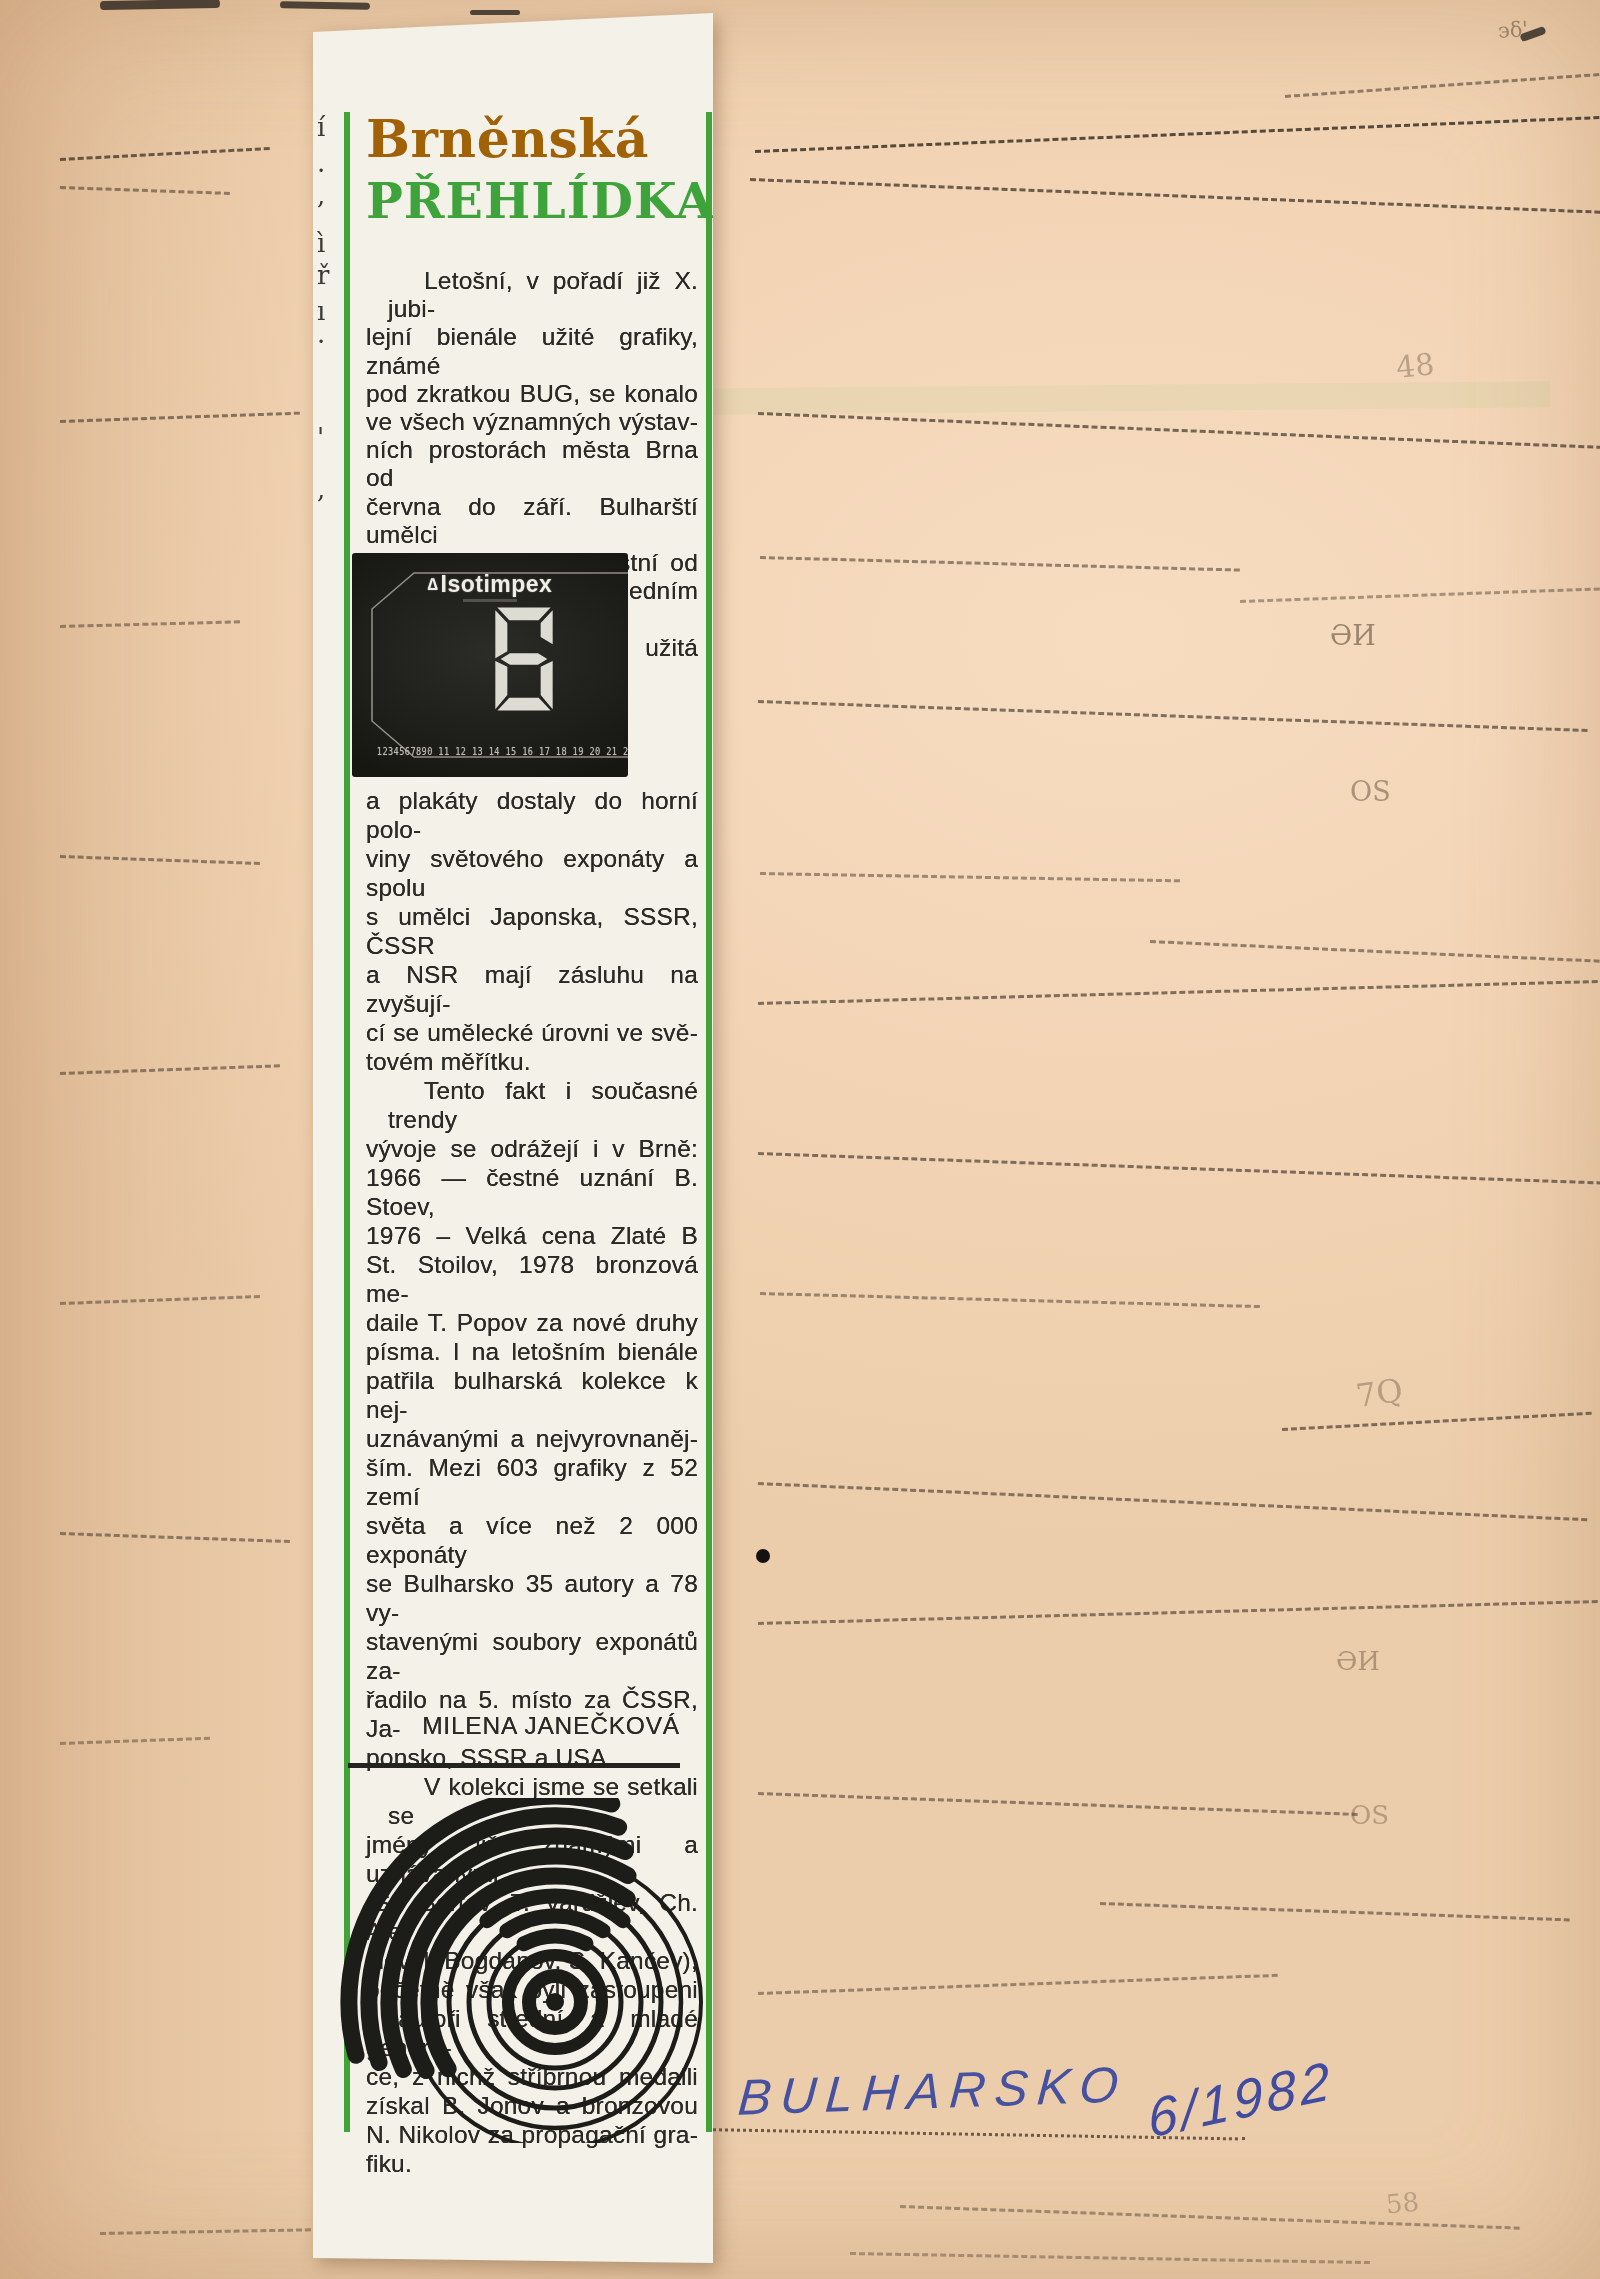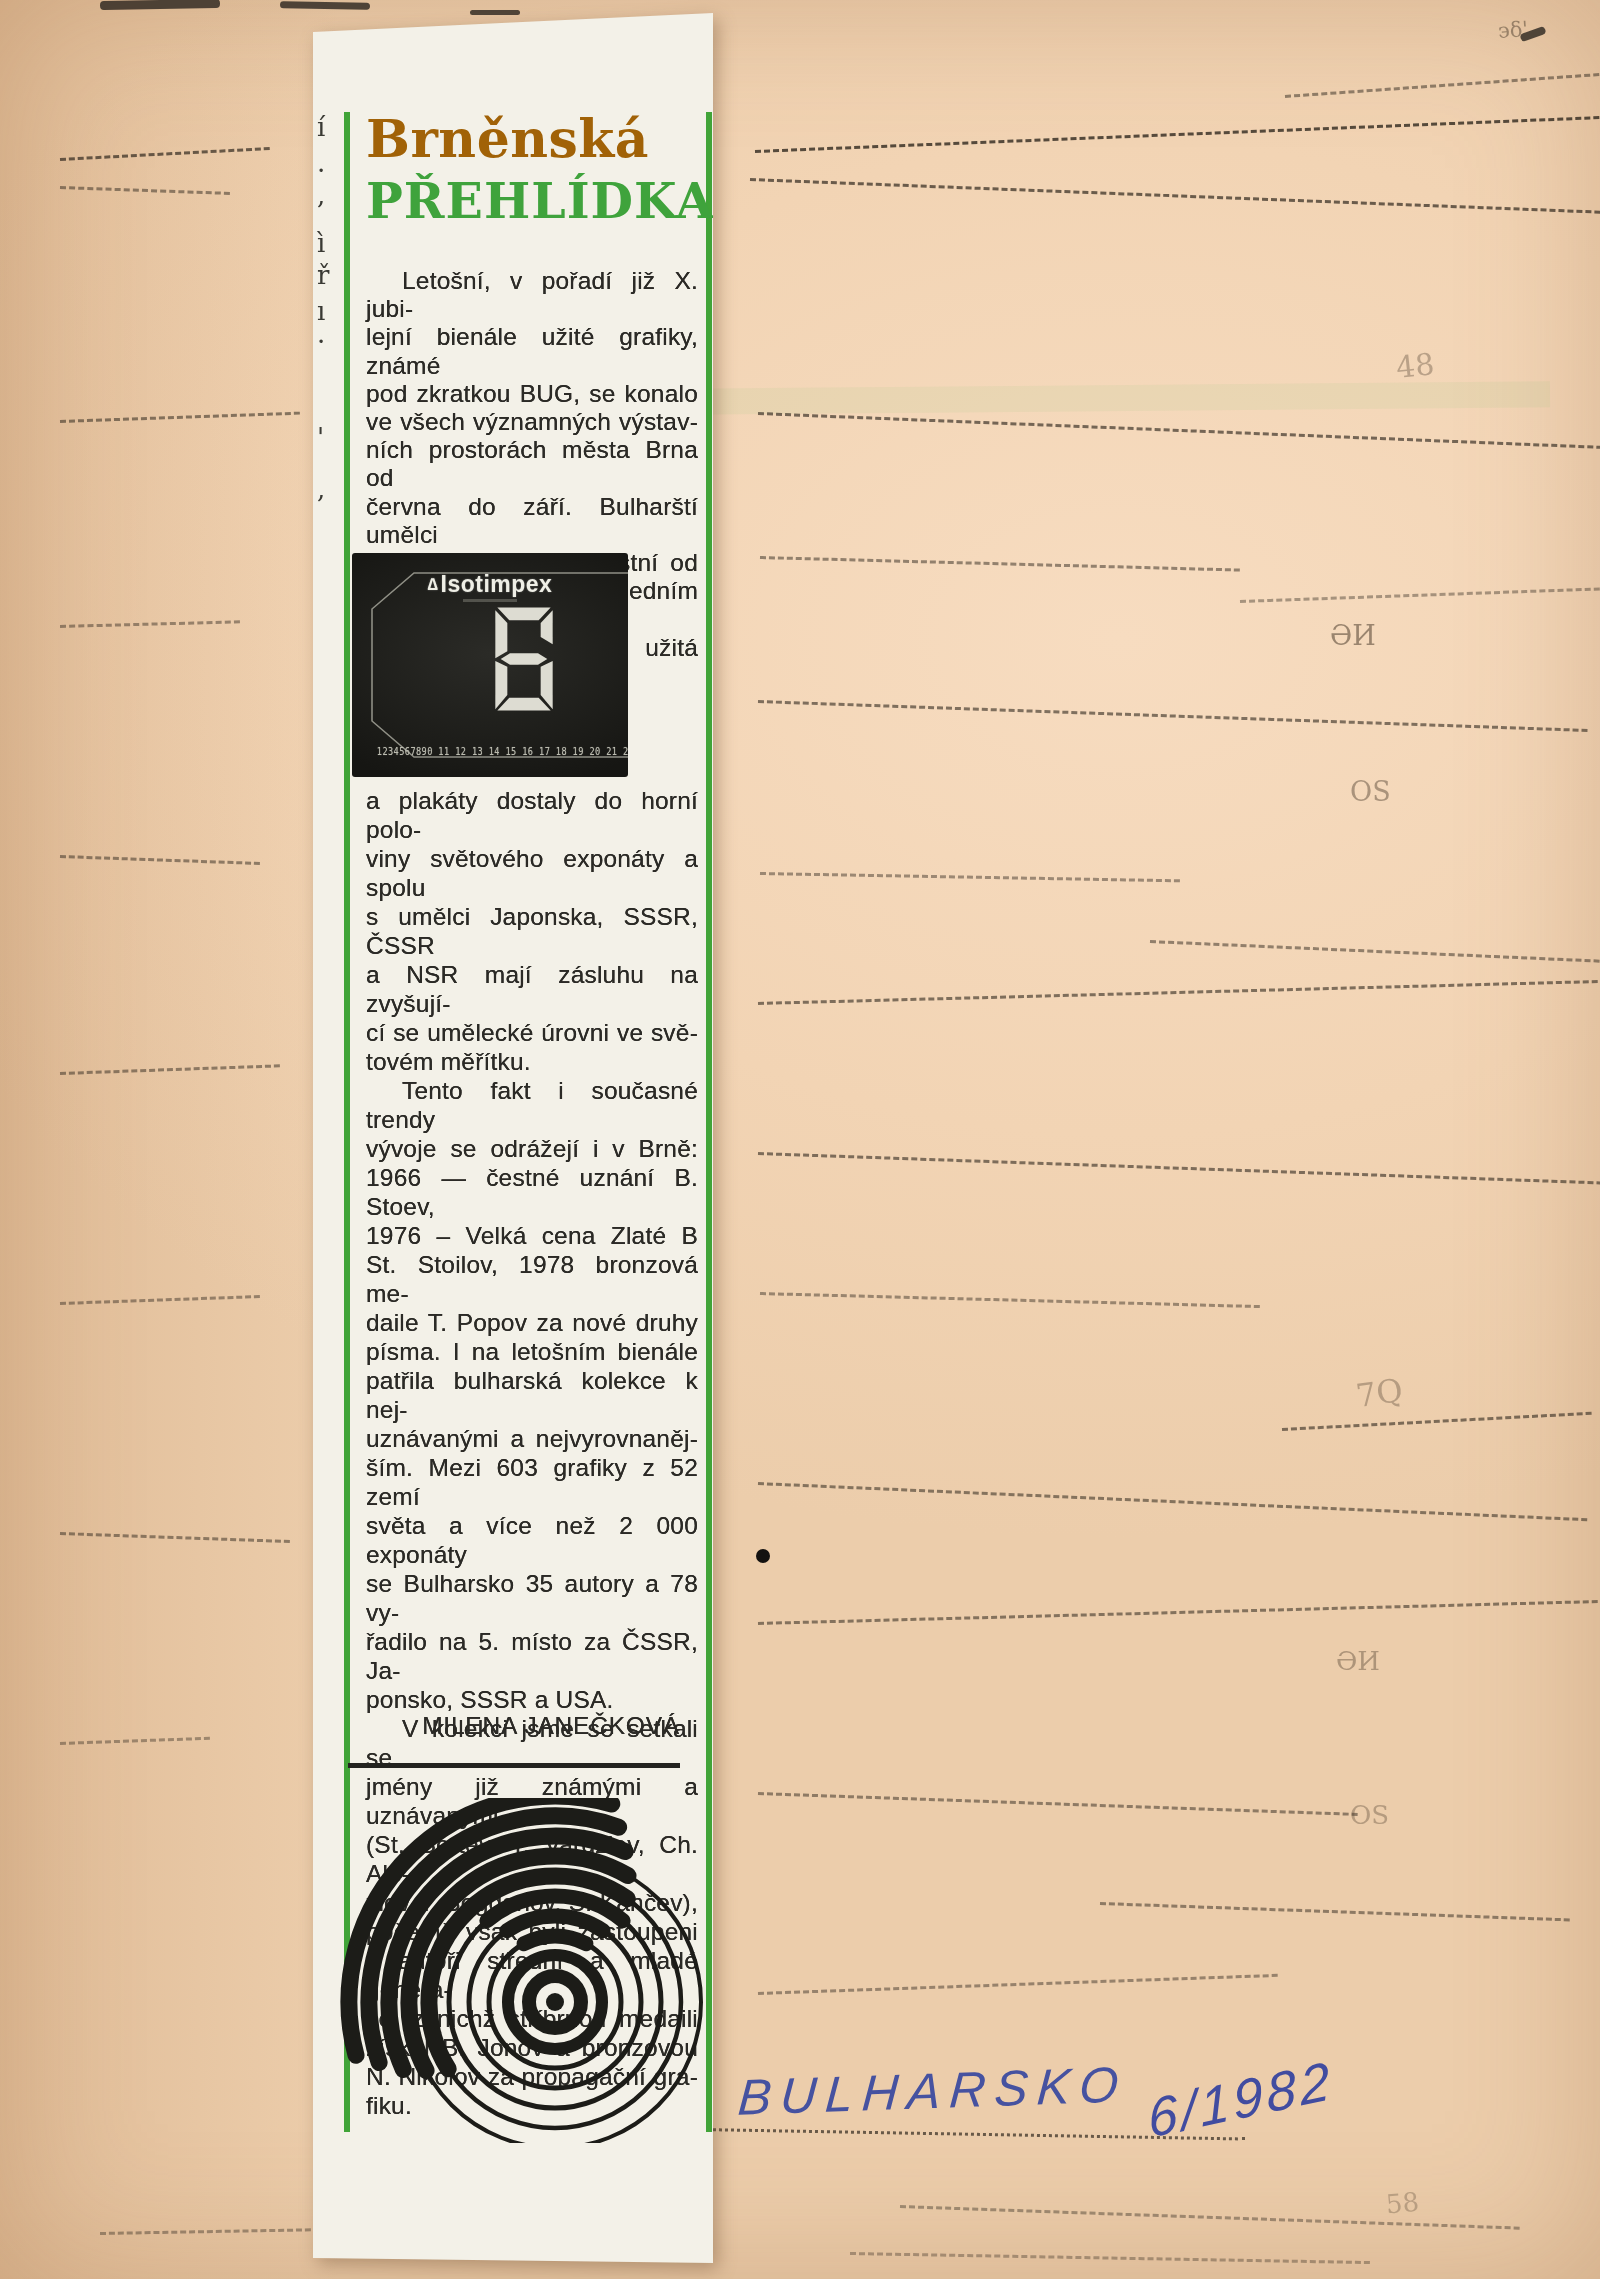"Letošní, v pořadí již X." .coltext div.indent { margin-left: none -> 22px }
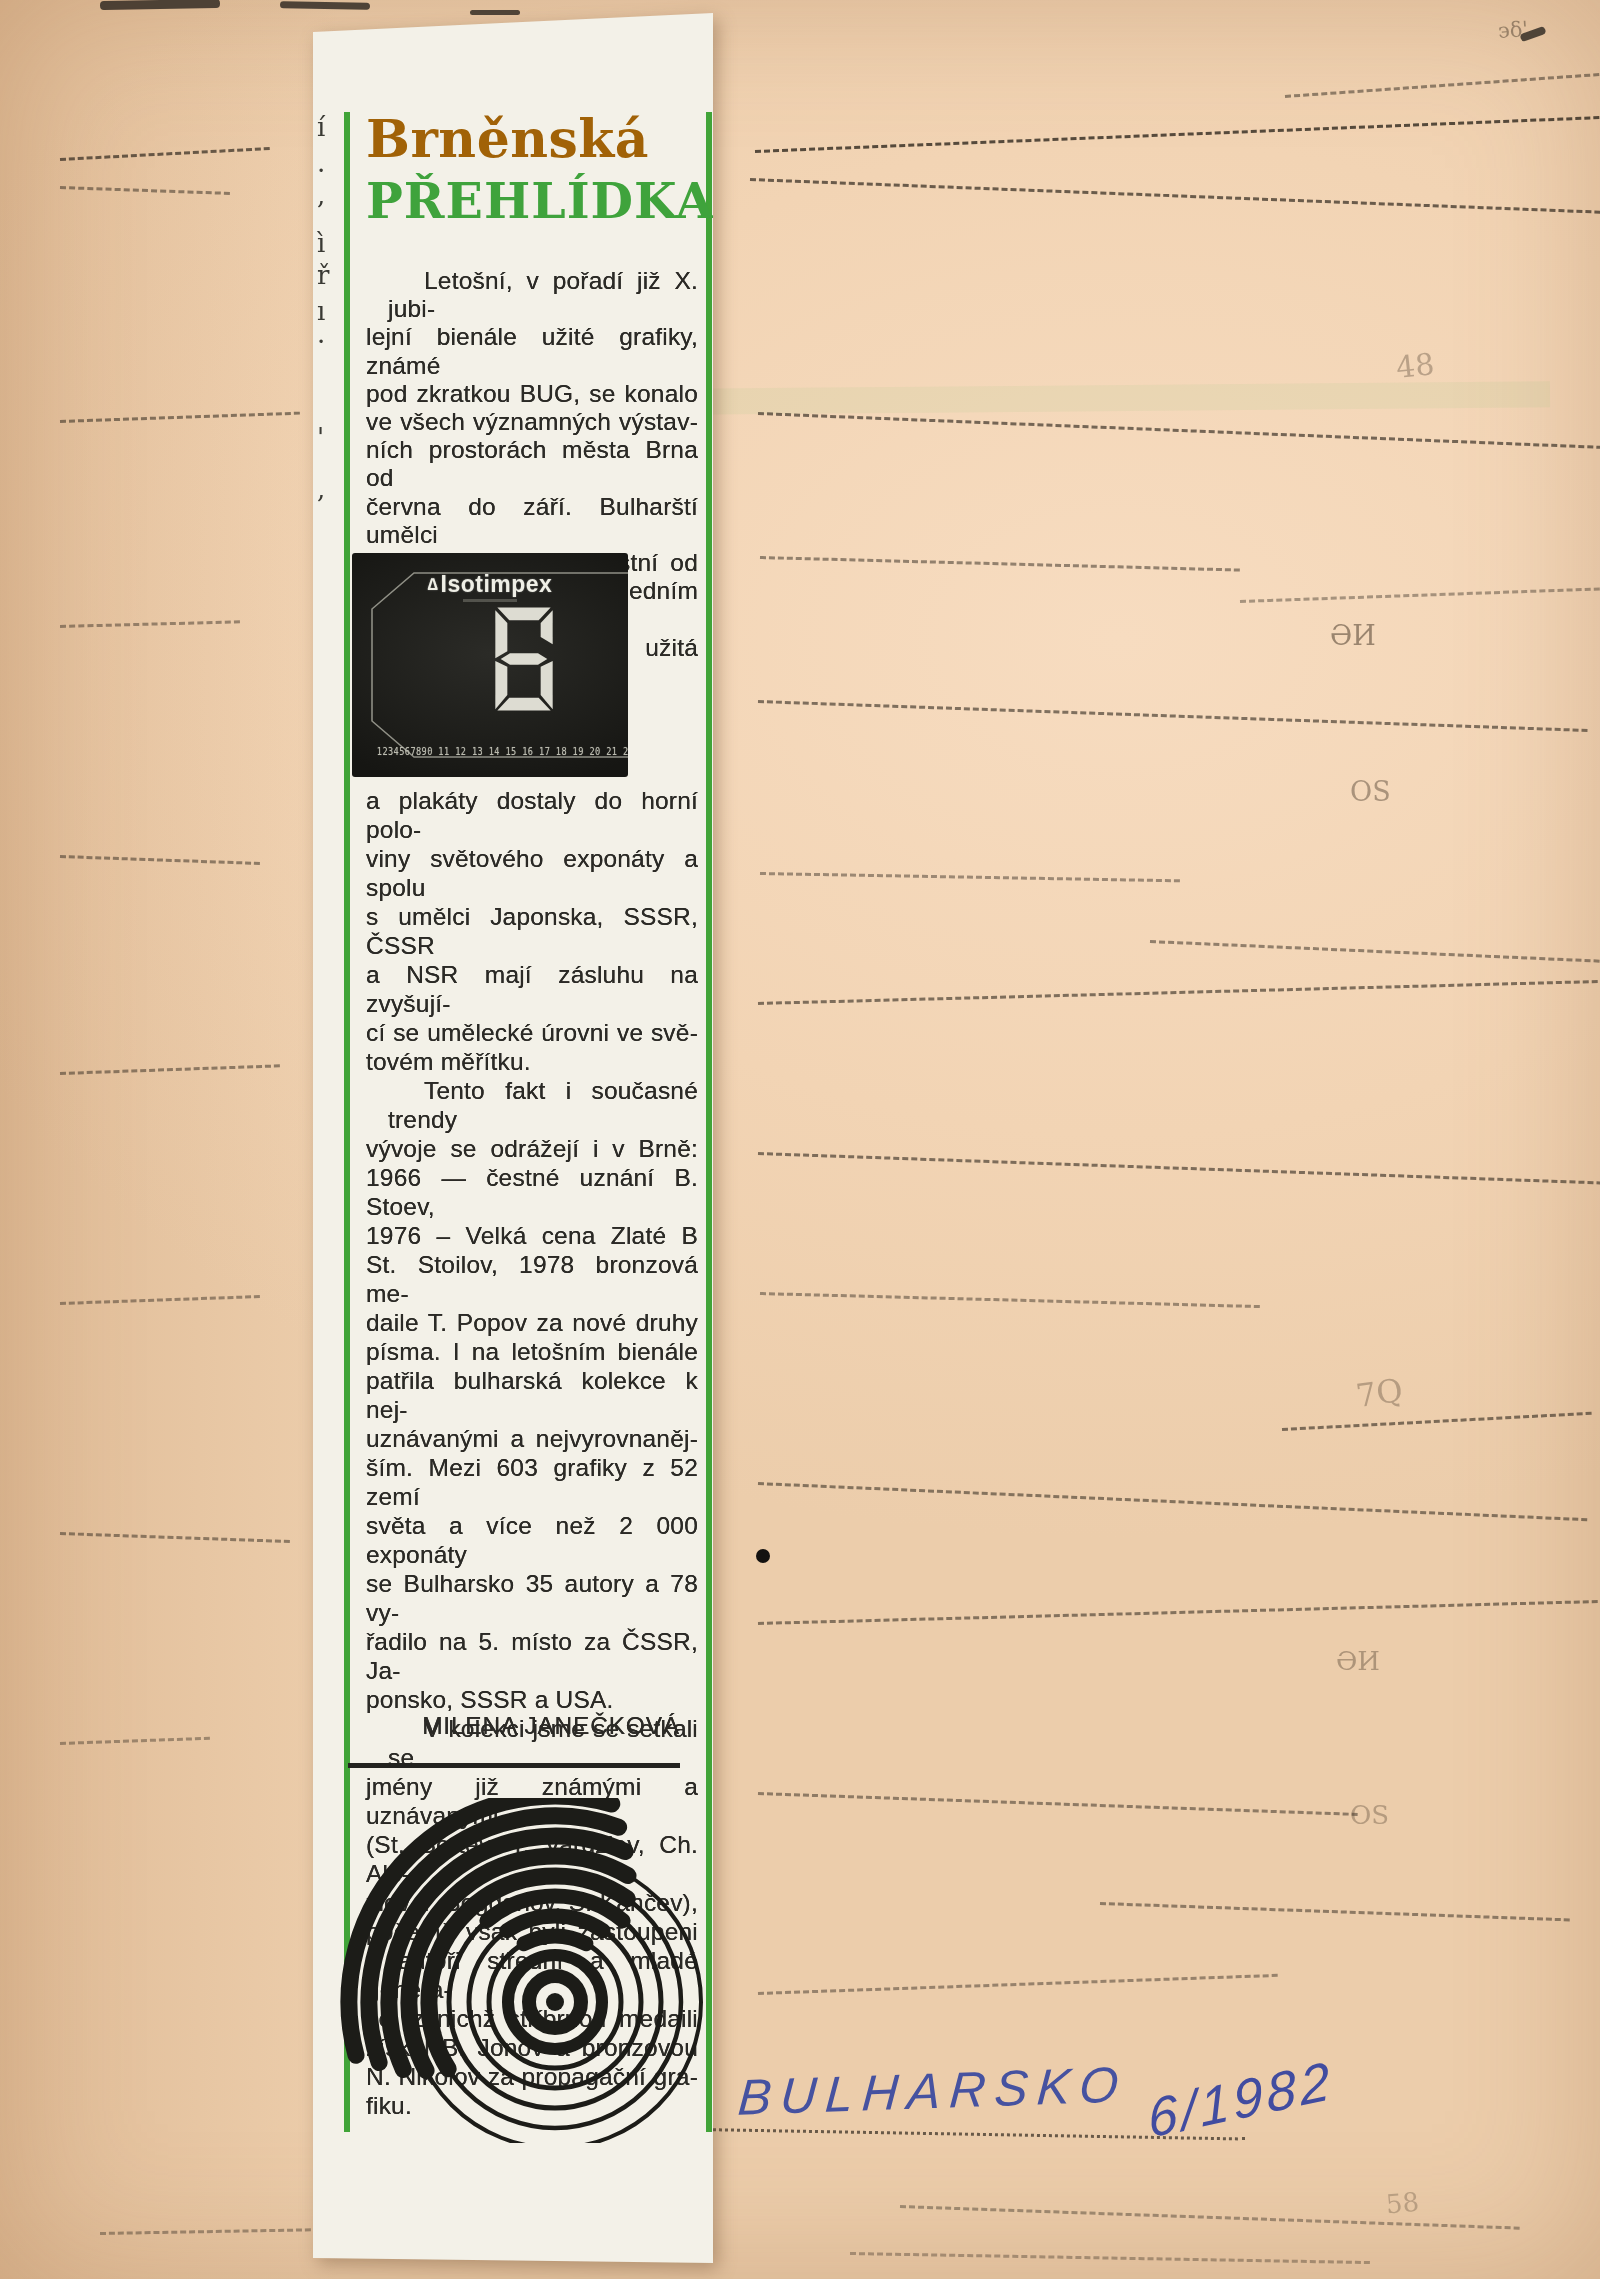"stavenými soubory exponátů za-" div { html: none -> <div>stavenými soubory exponátů za-</div> }
